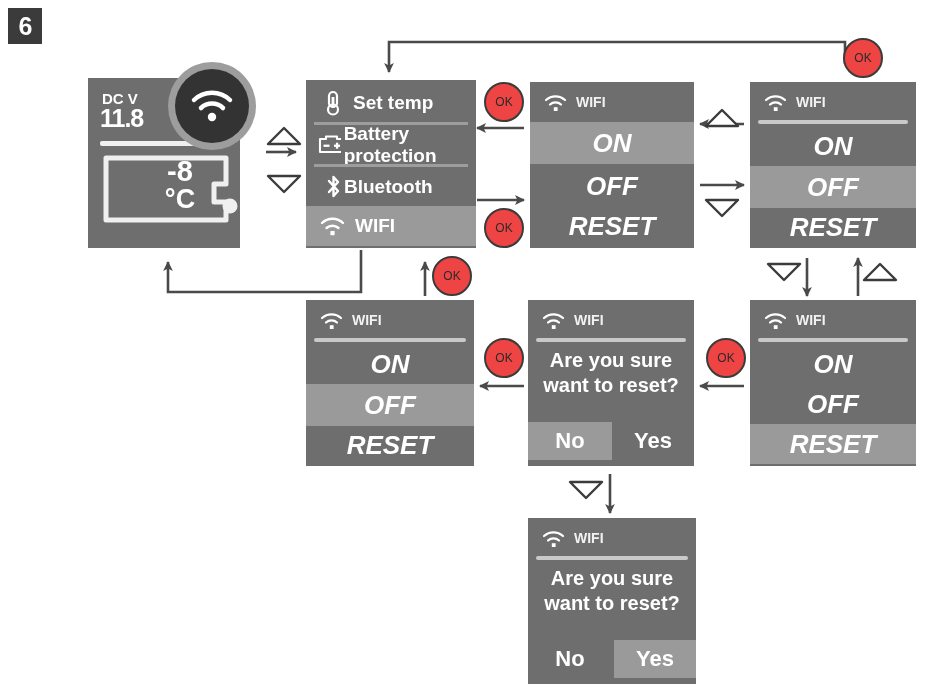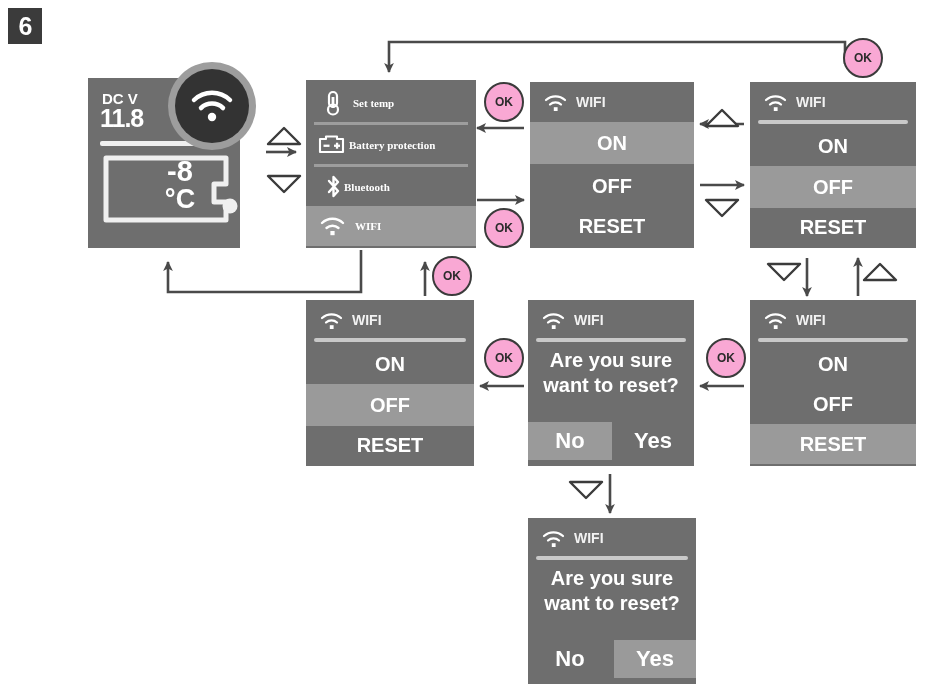"OK" .okbtn { background: #f9a8d4 -> #ef4444; font-weight: bold -> normal }
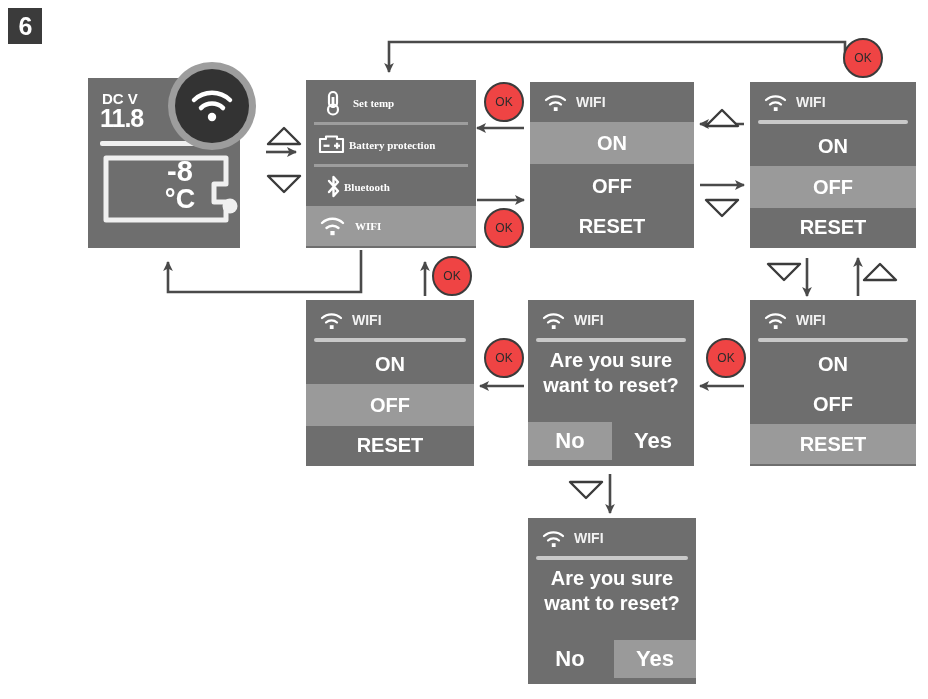"Set temp" .mrow .mlabel { font-family: Liberation Serif, serif -> none; font-size: 11px -> 19px }
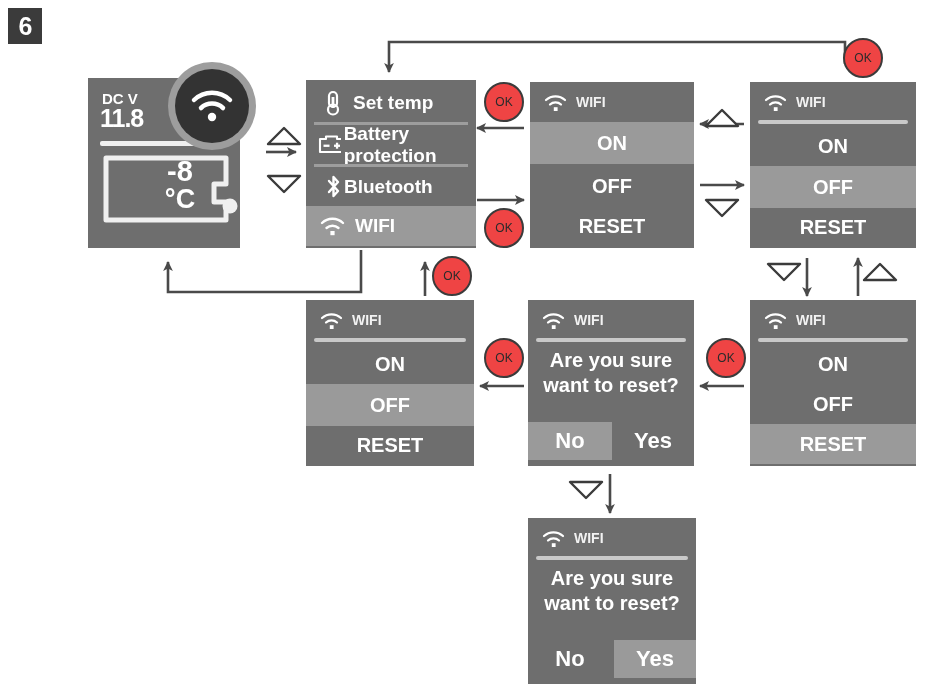"ON" .opt { font-size: 20px -> 26px; font-style: none -> italic }
